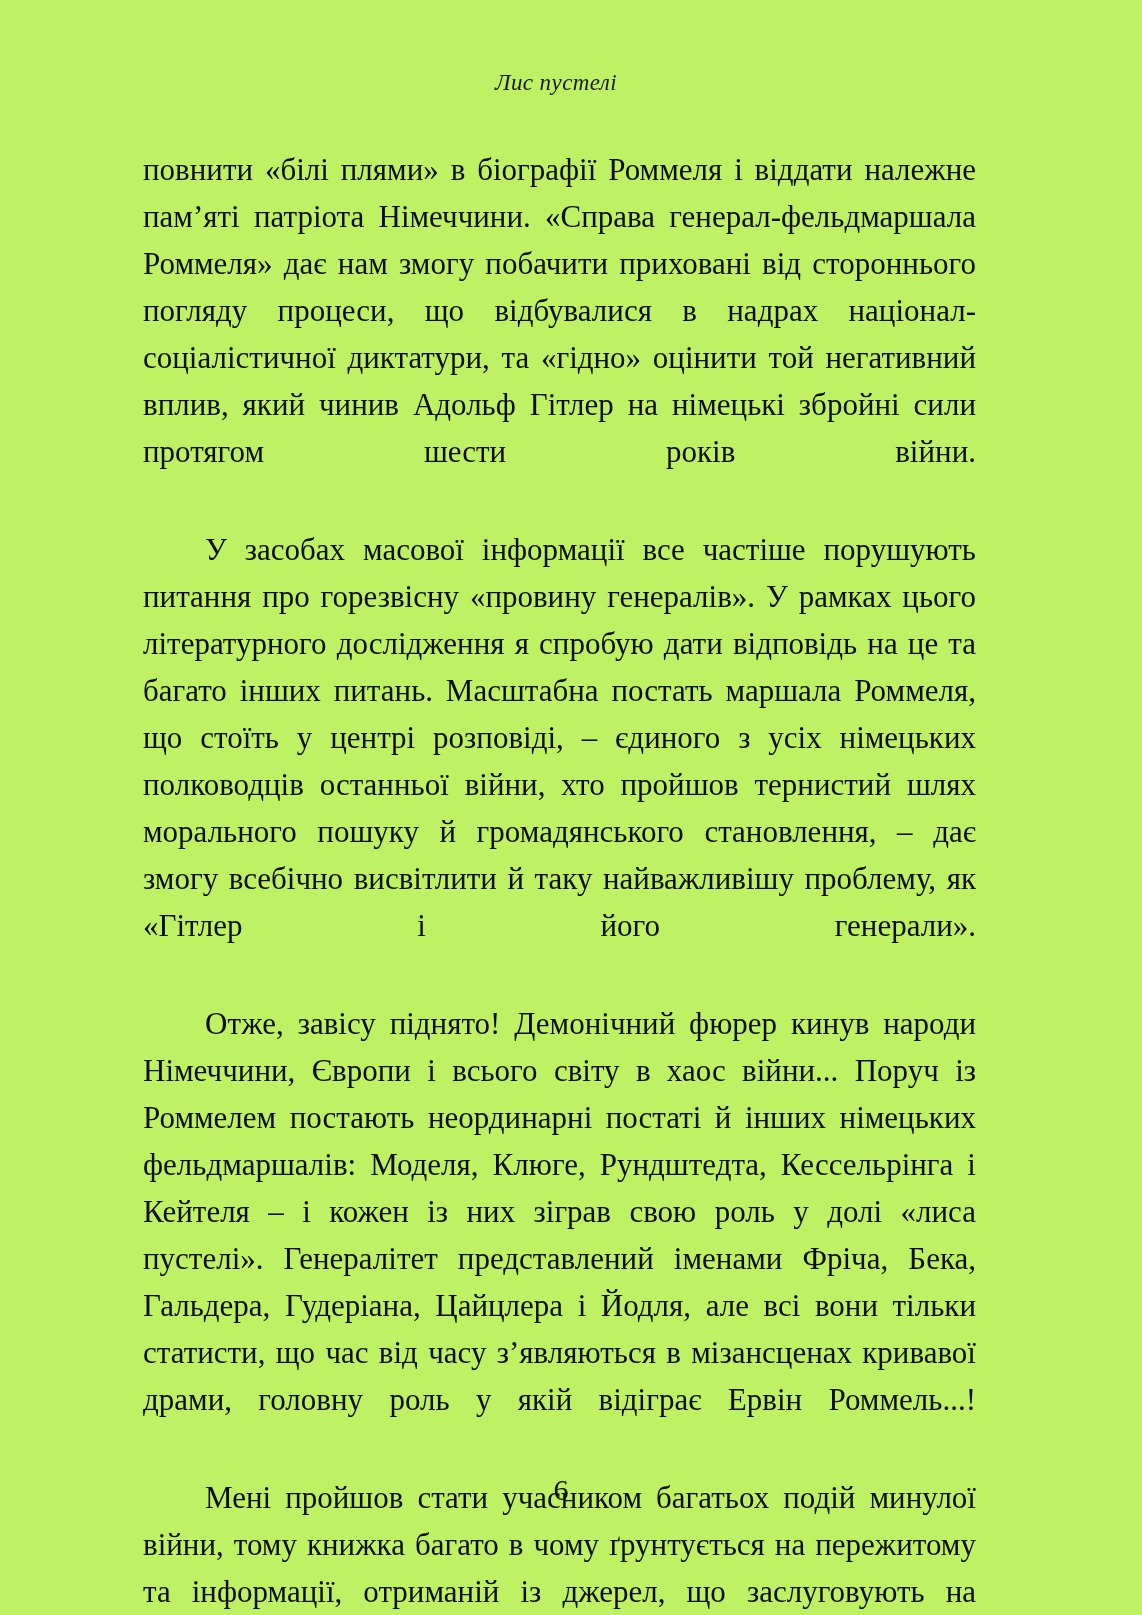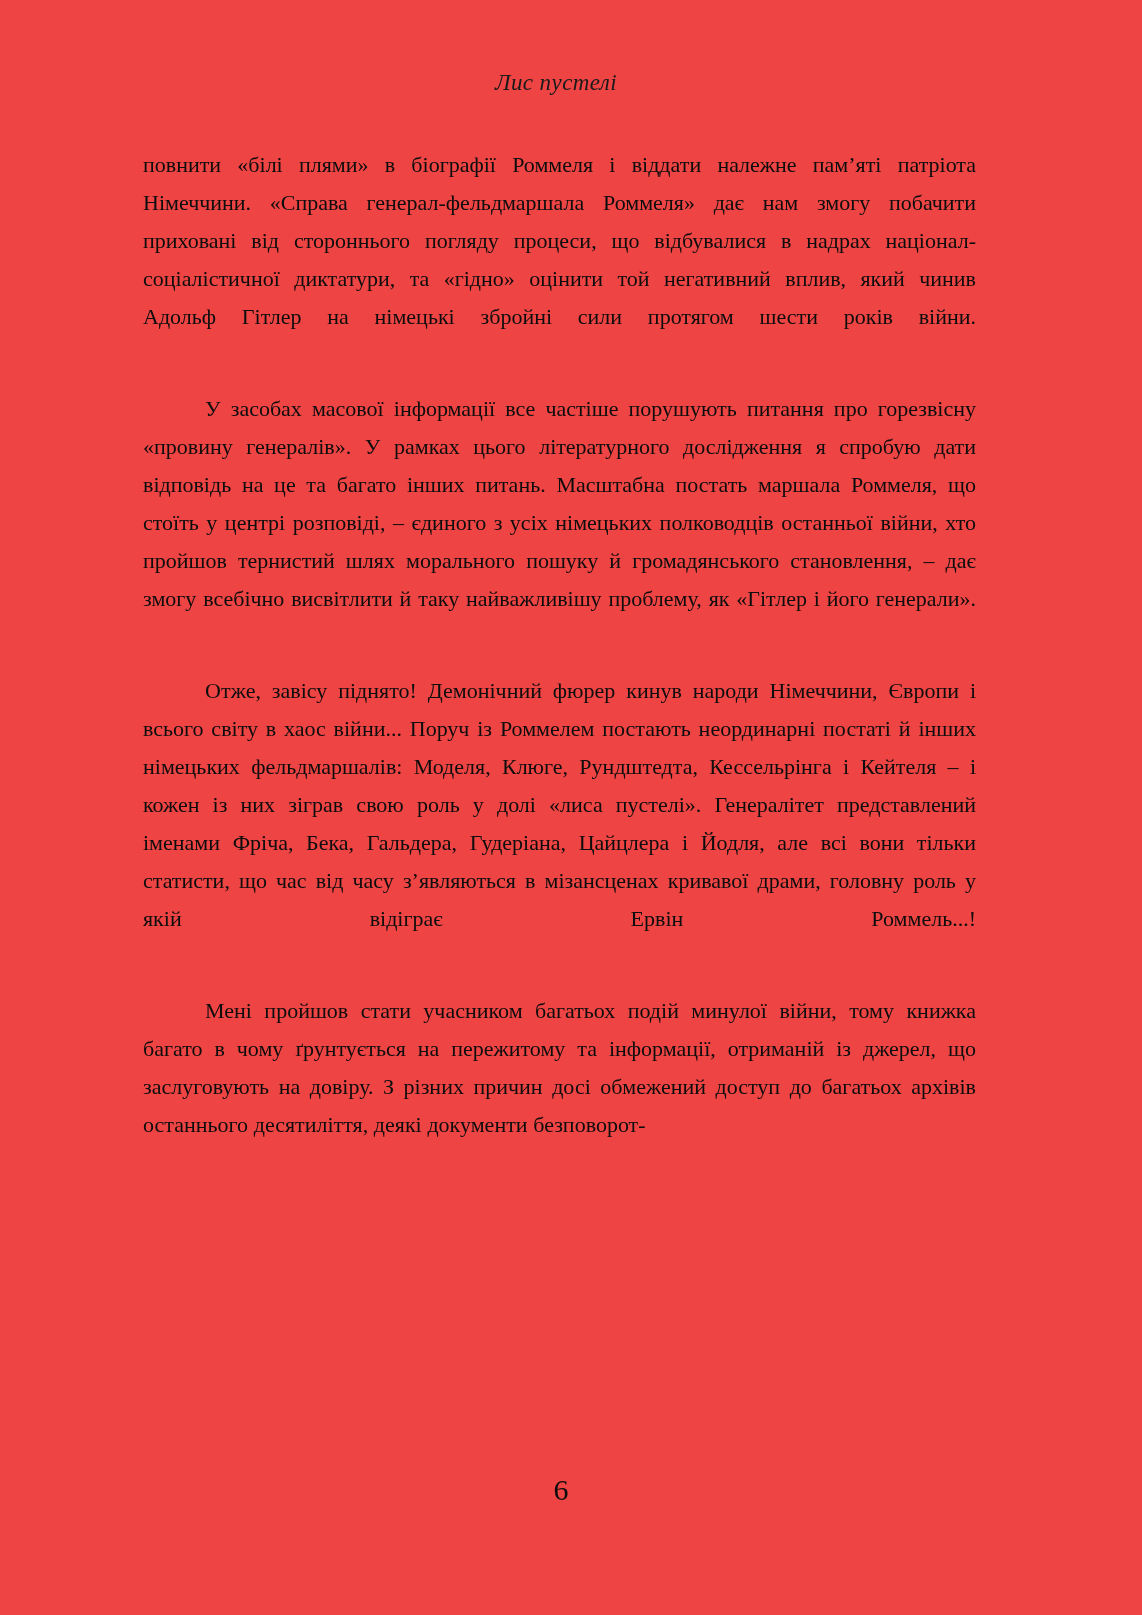"Лис пустелі" .page { background: #ef4444 -> #bef264 }
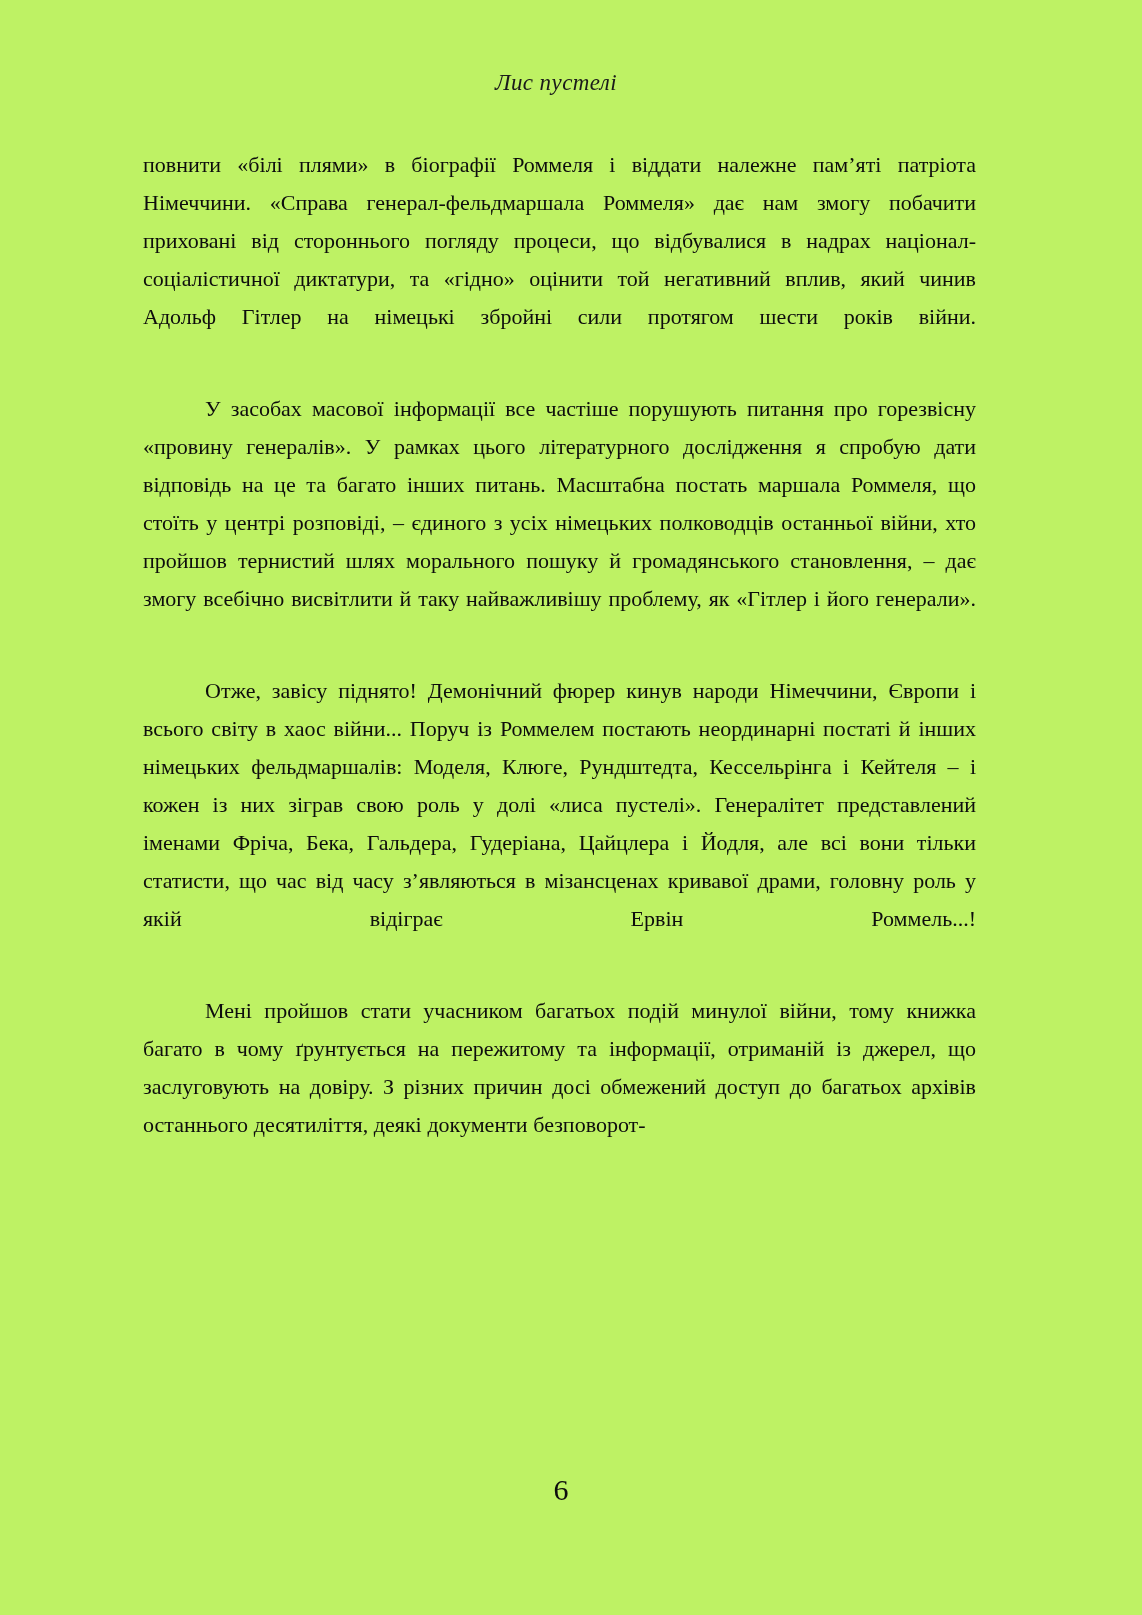"повнити «білі плями» в біографії" .para { font-size: 22px -> 31px; line-height: 38px -> 47px }
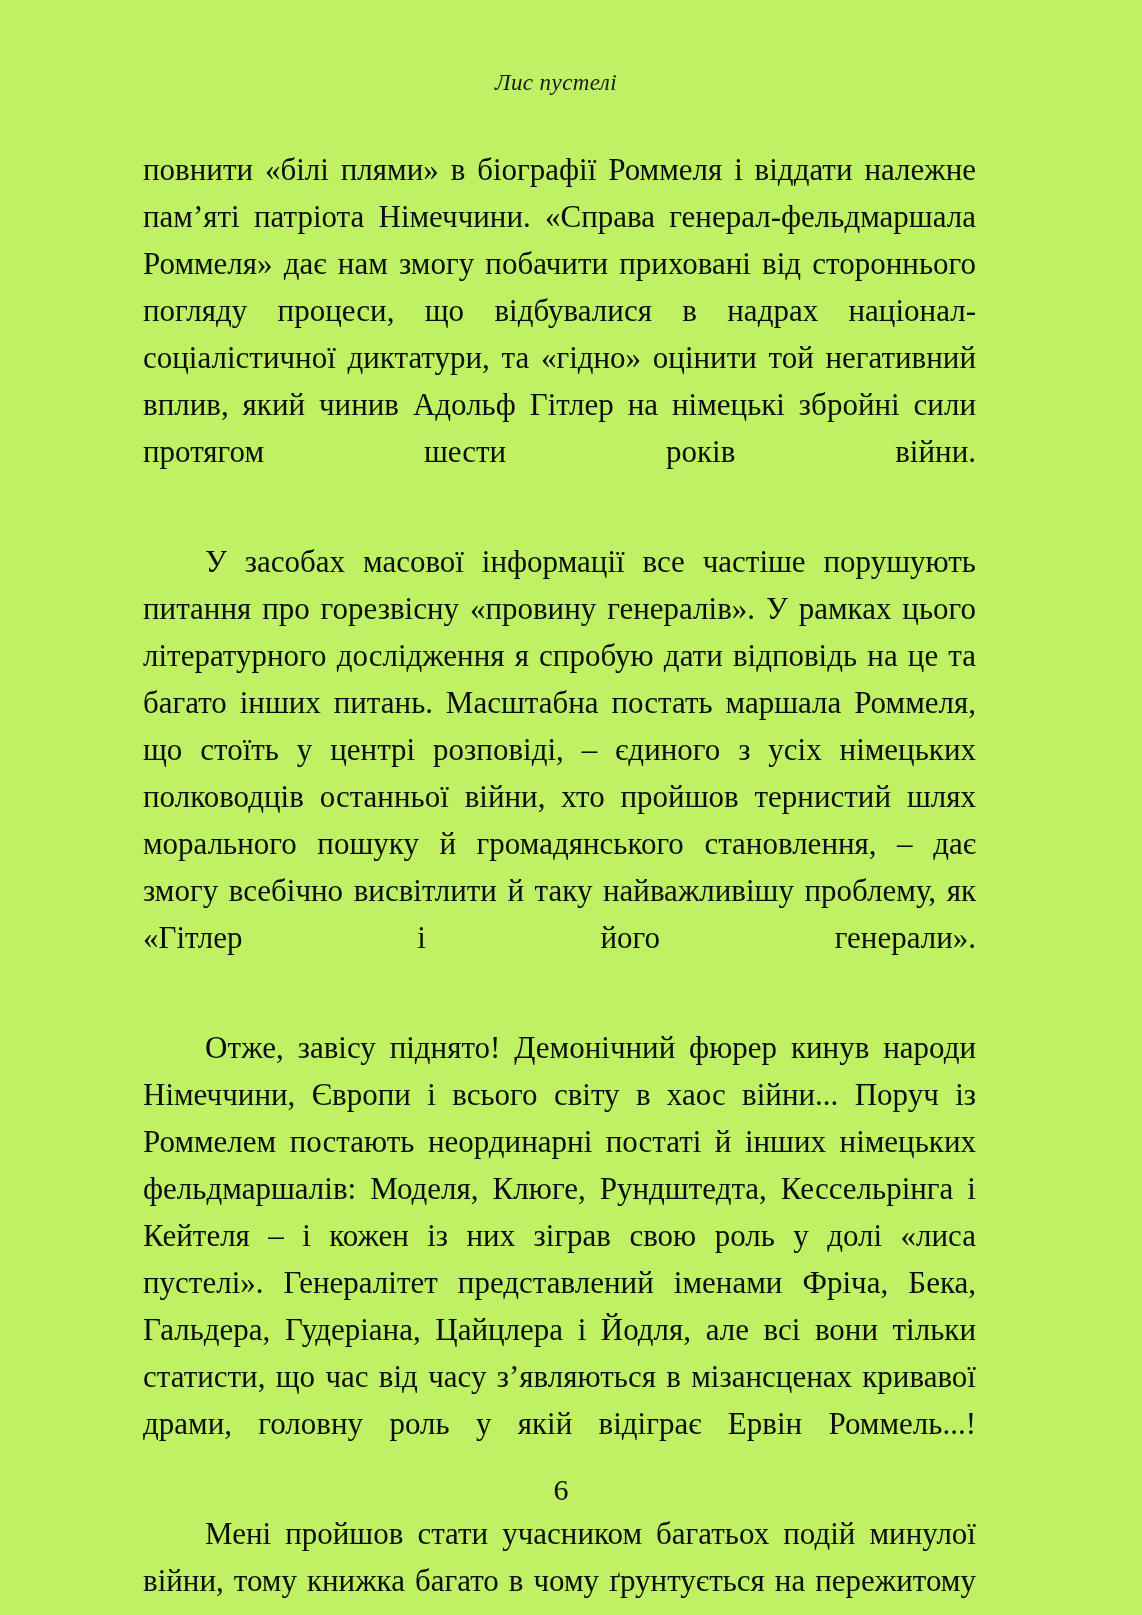"У засобах масової інформації все" .para + .para { margin-top: 16px -> 4px }
